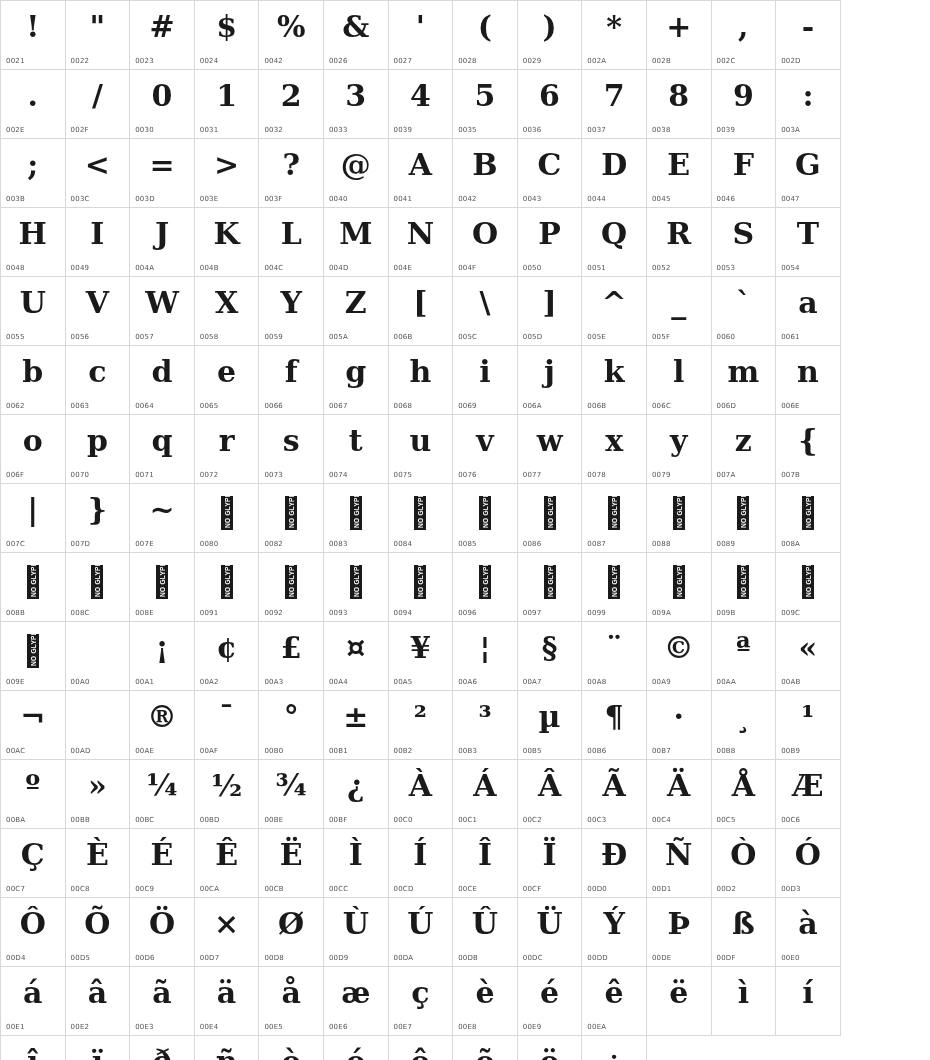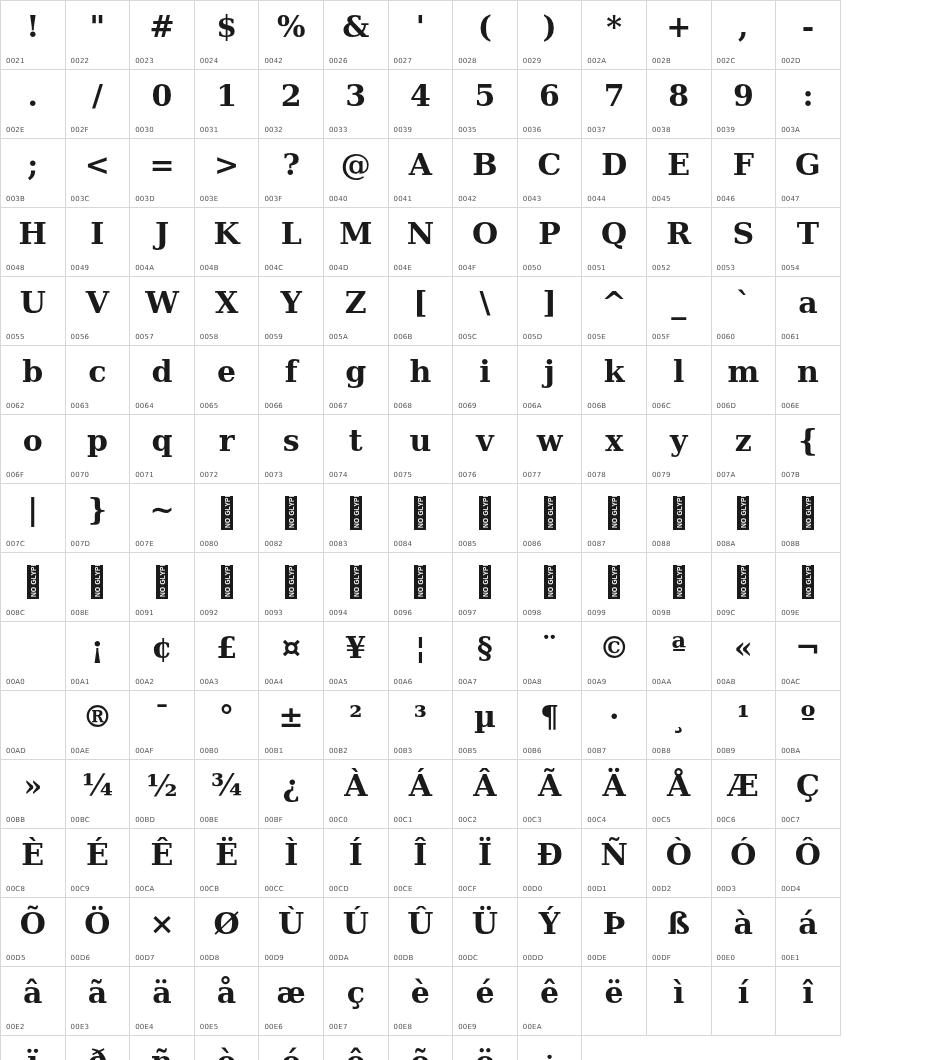"0089" div.cell { html: none -> <div> <div><span>NO GLYPH</span></div> <div>0089</div> </div> }
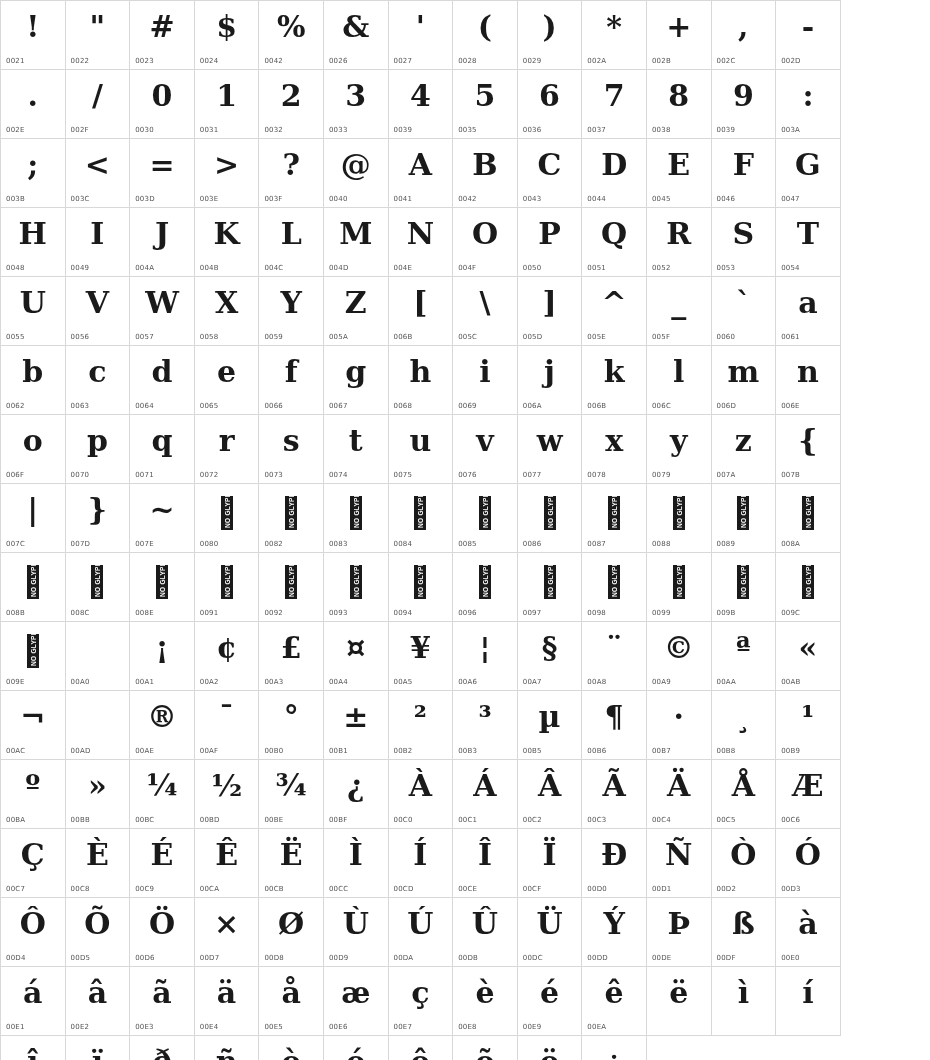"0098" div.cell { html: <div> <div><span>NO GLYPH</span></div> <div>0098</div> </div> -> none }
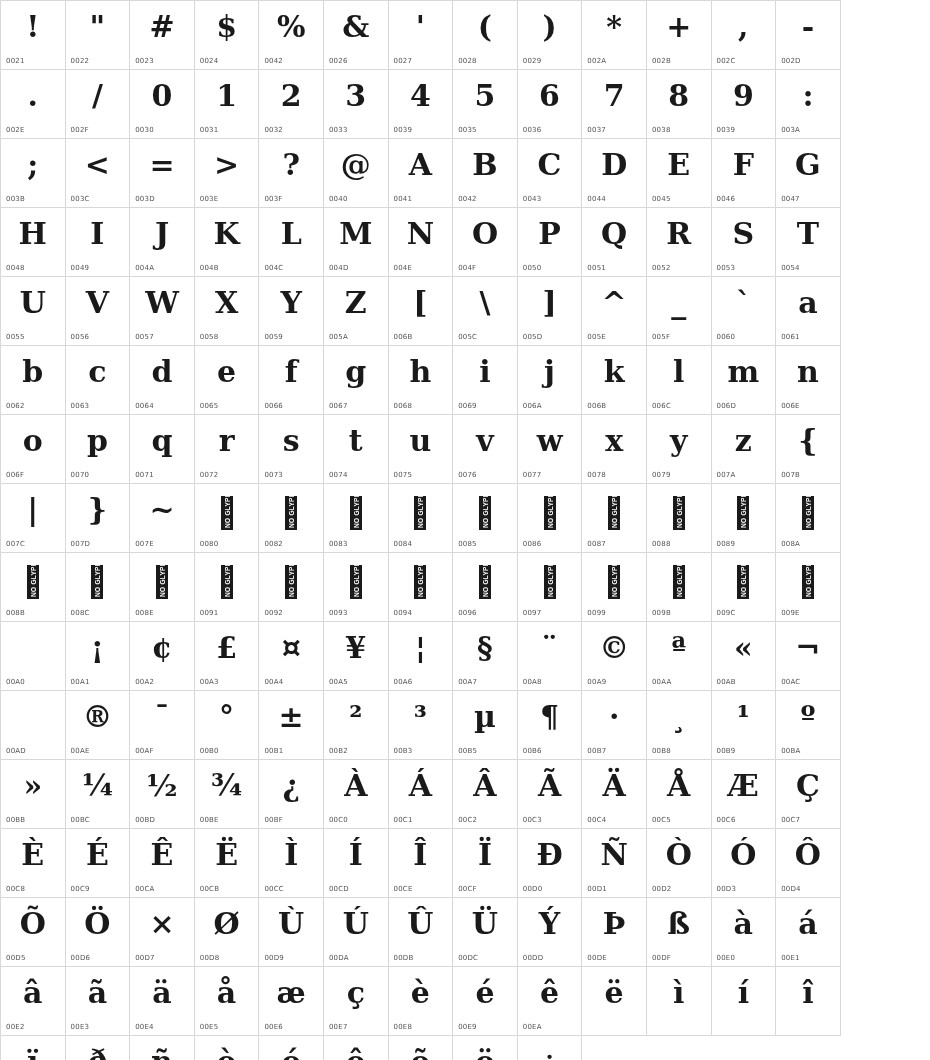"009A" div.cell { html: none -> <div> <div><span>NO GLYPH</span></div> <div>009A</div> </div> }
